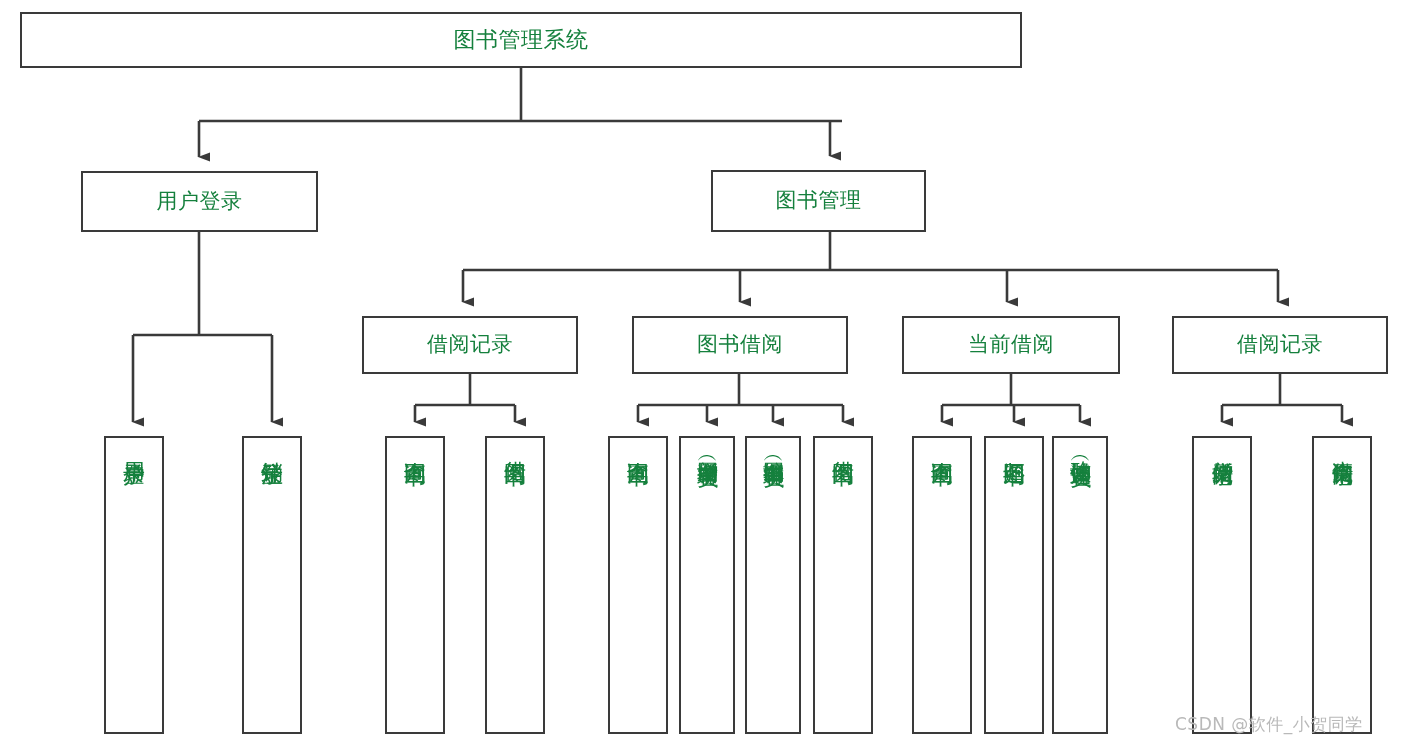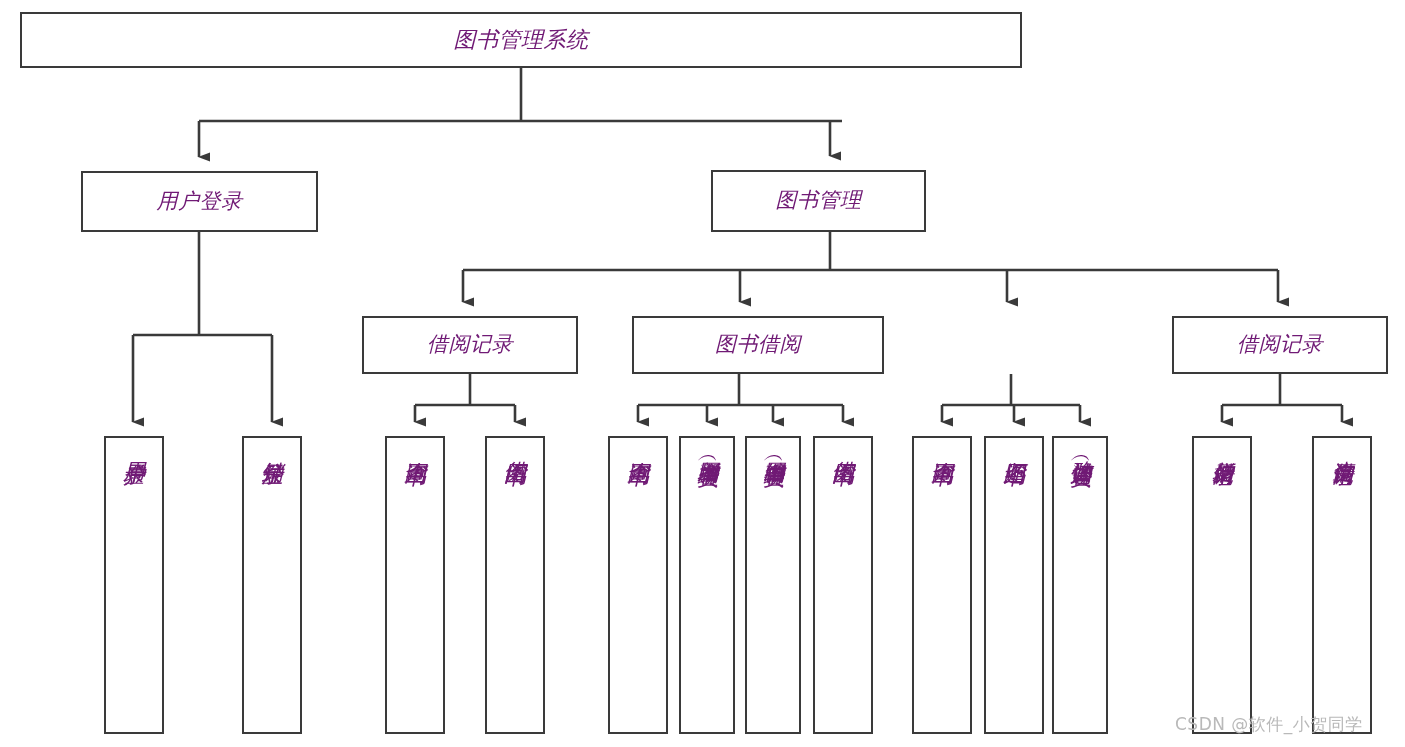"图书管理系统" .node { color: #701a75 -> #15803d; font-style: italic -> none }
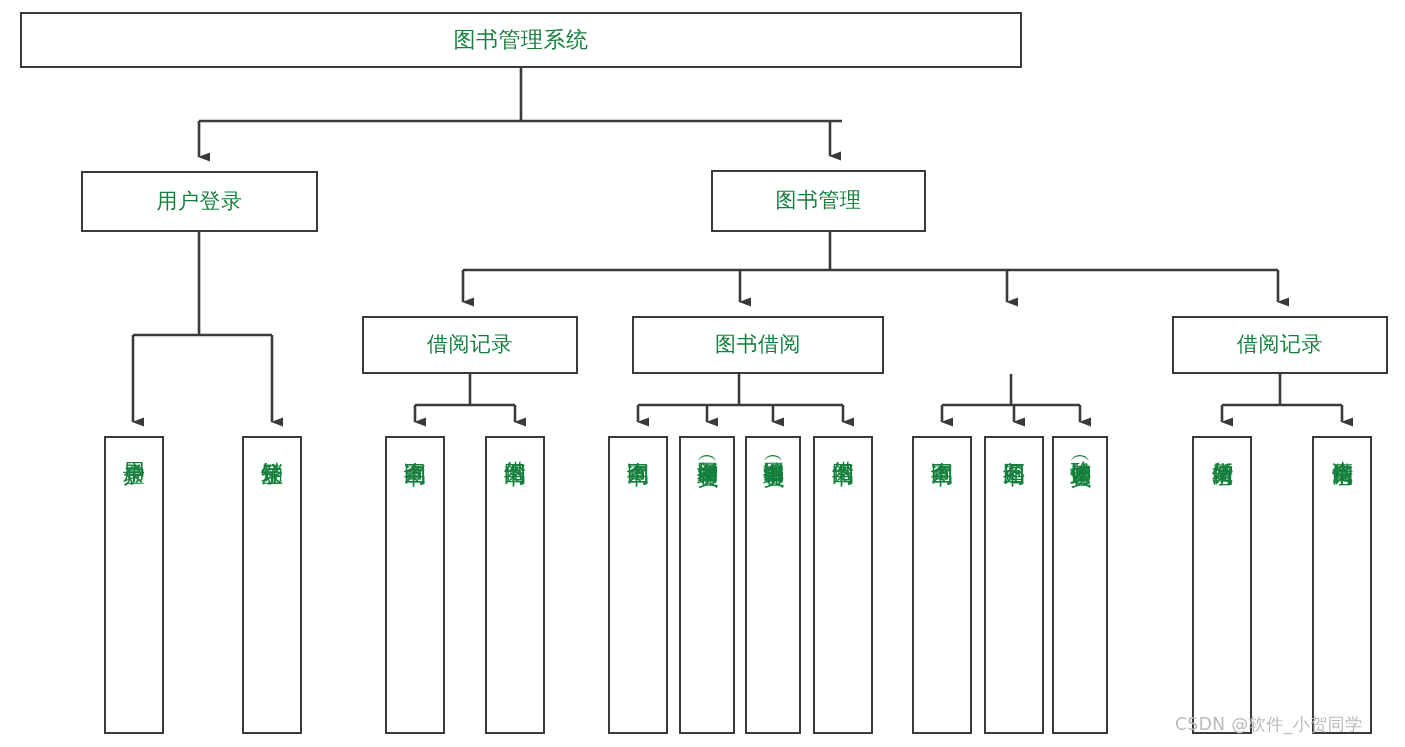"图书借阅" div.node { width: 252px -> 216px }
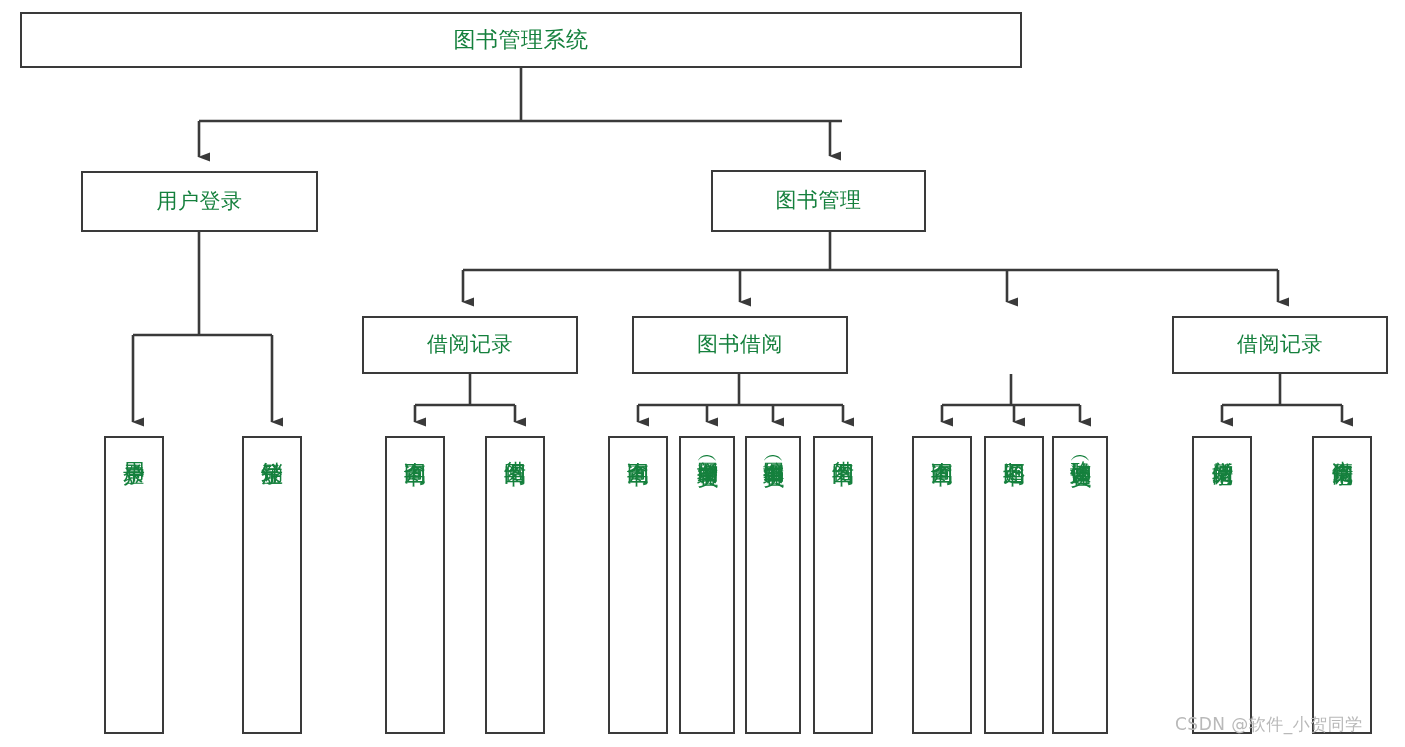"当前借阅" div.node { html: none -> <div> <span>当前借阅</span> </div> }
